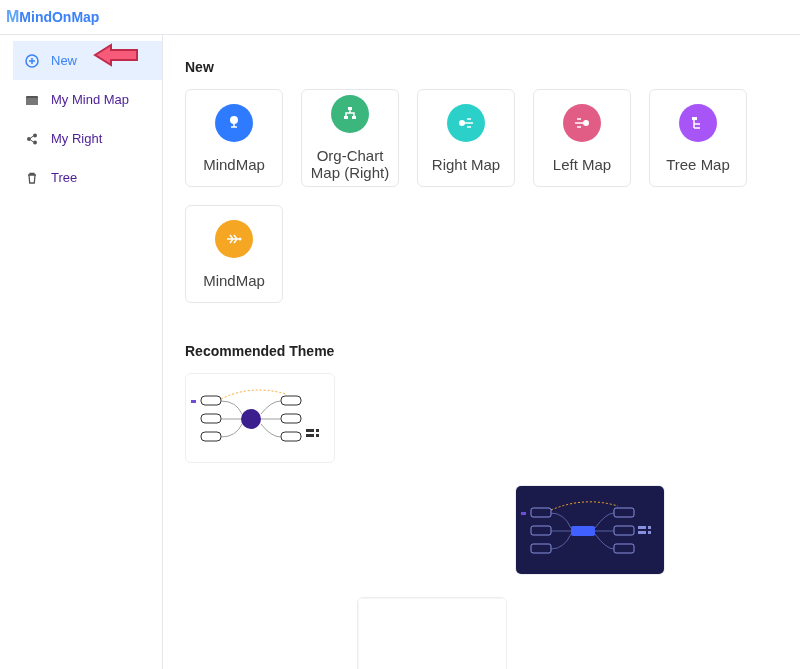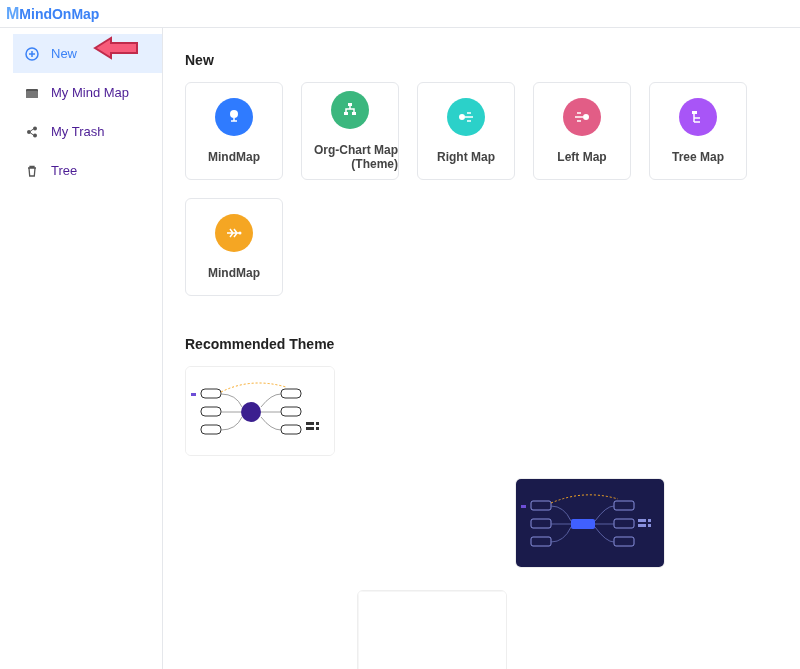"MMindOnMap" .header { height: 28px -> 35px }
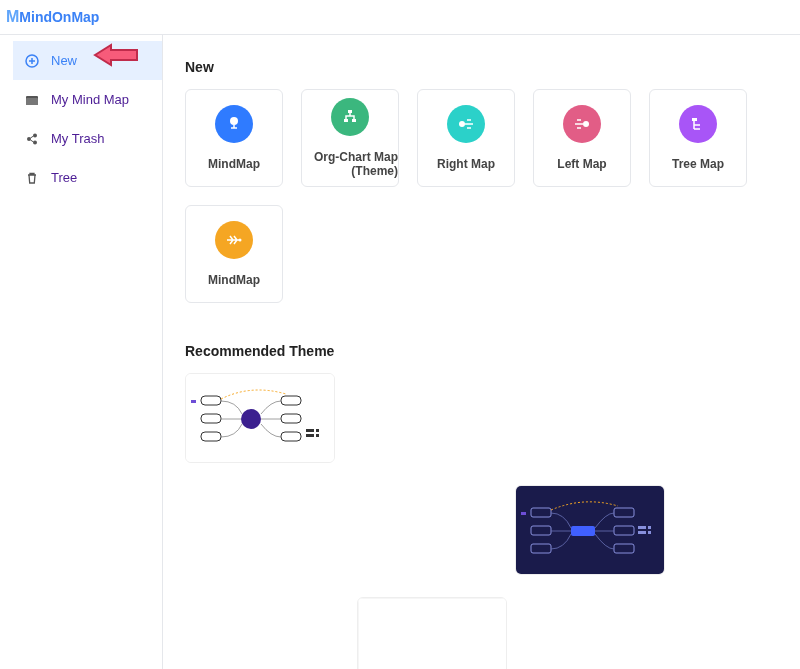"My Trash" span { text: Trash -> Right }
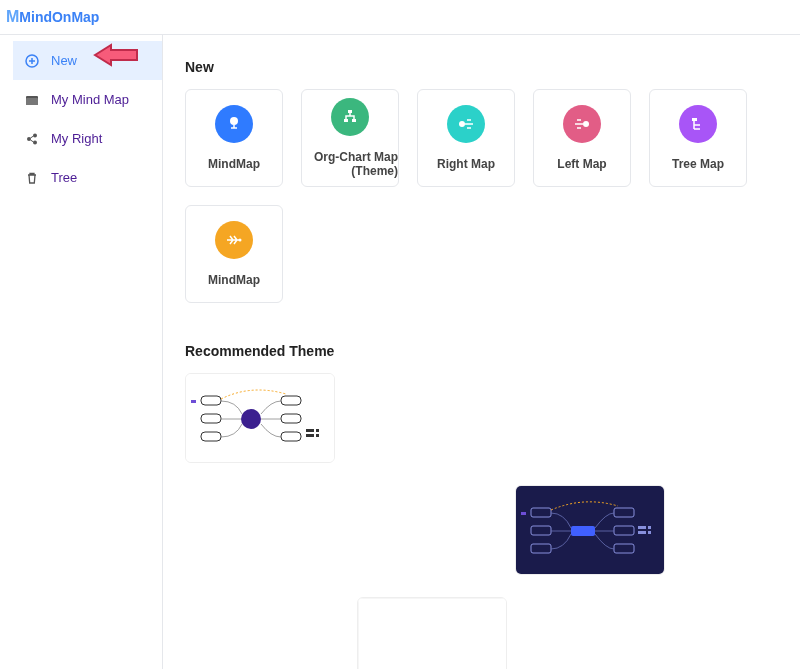"MindMap" .template-label { font-size: 12px -> 15px; font-weight: bold -> none; text-align: right -> center }
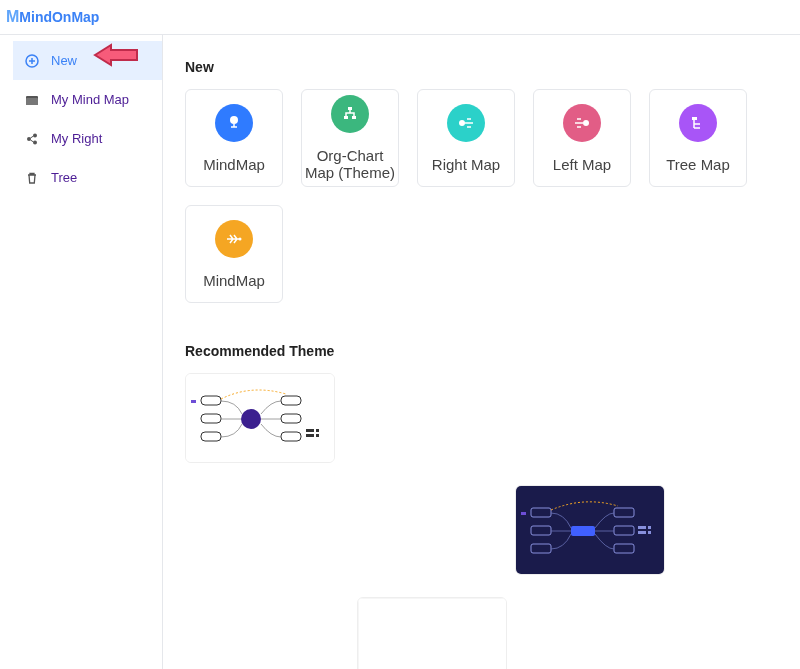"Org-Chart Map (Theme)" div.template-label { text: Theme -> Right }
